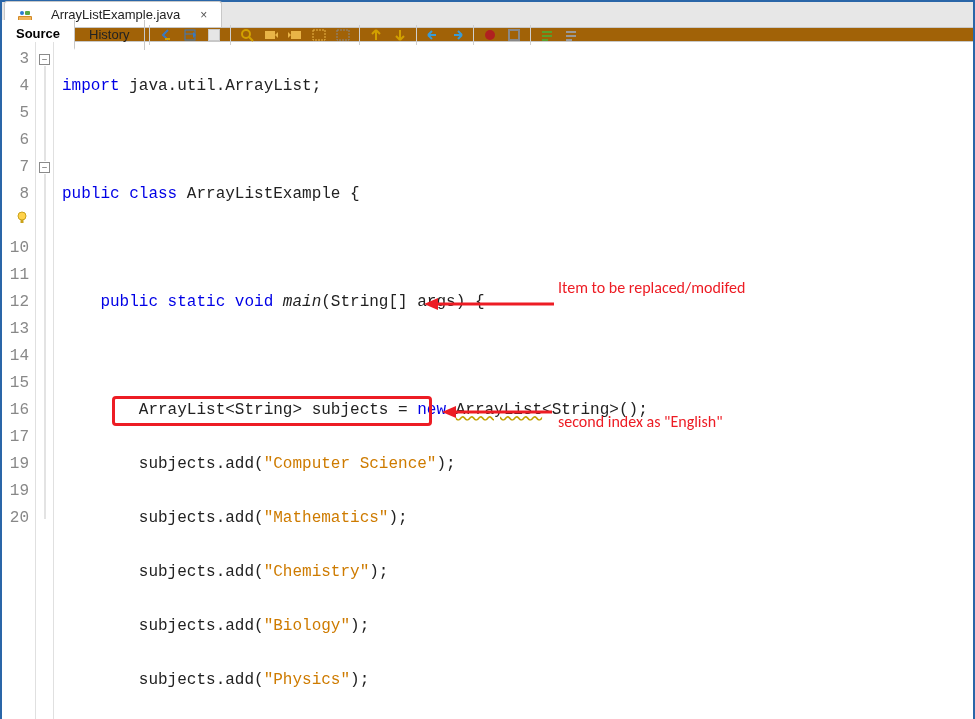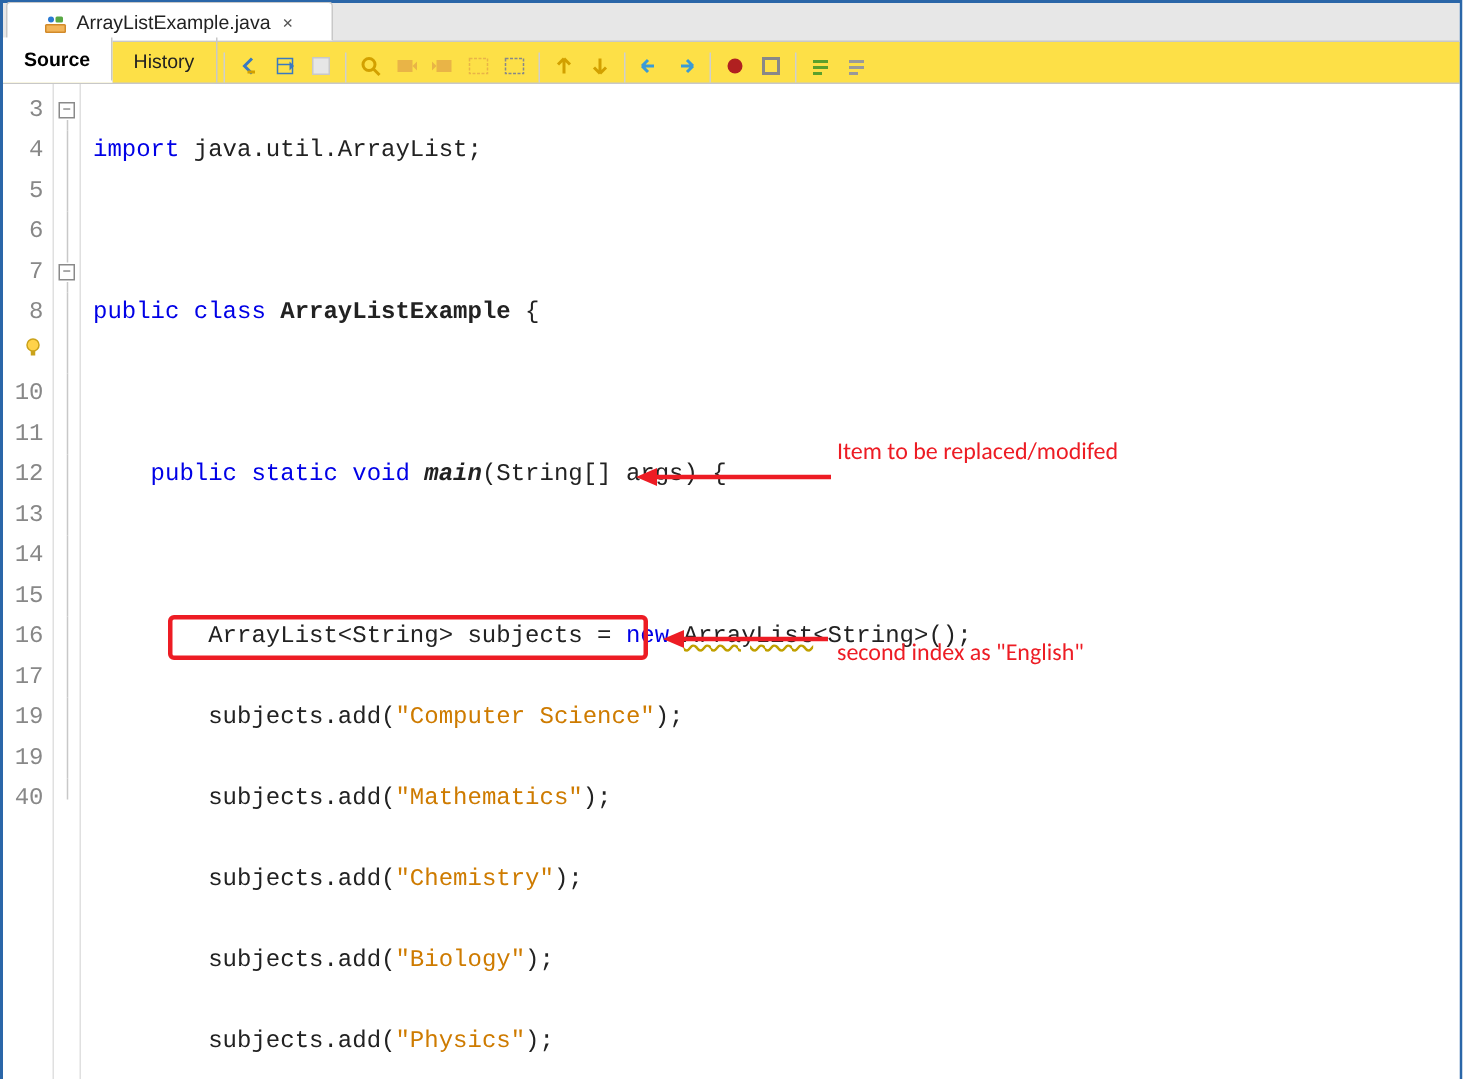"ArrayListExample.java" .file-tab { gap: 6px -> 18px; padding: 0 24px -> 0 12px }
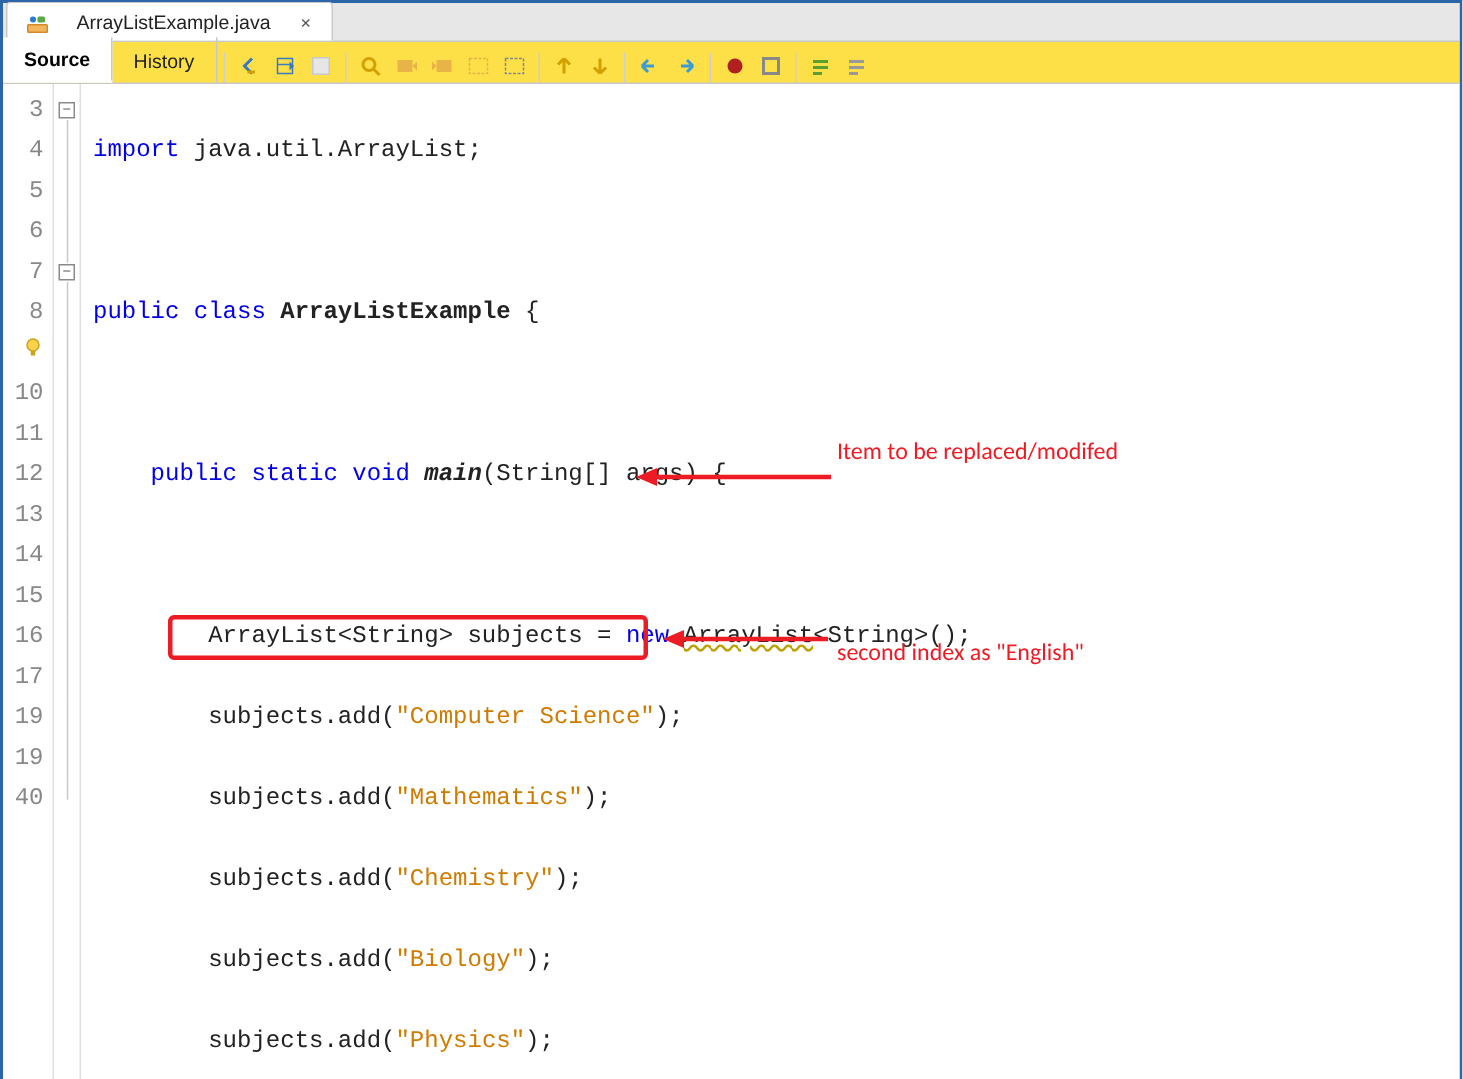"Source" .subbar { align-items: flex-end -> center; background: #fde047 -> #a16207; height: 28px -> 14px }
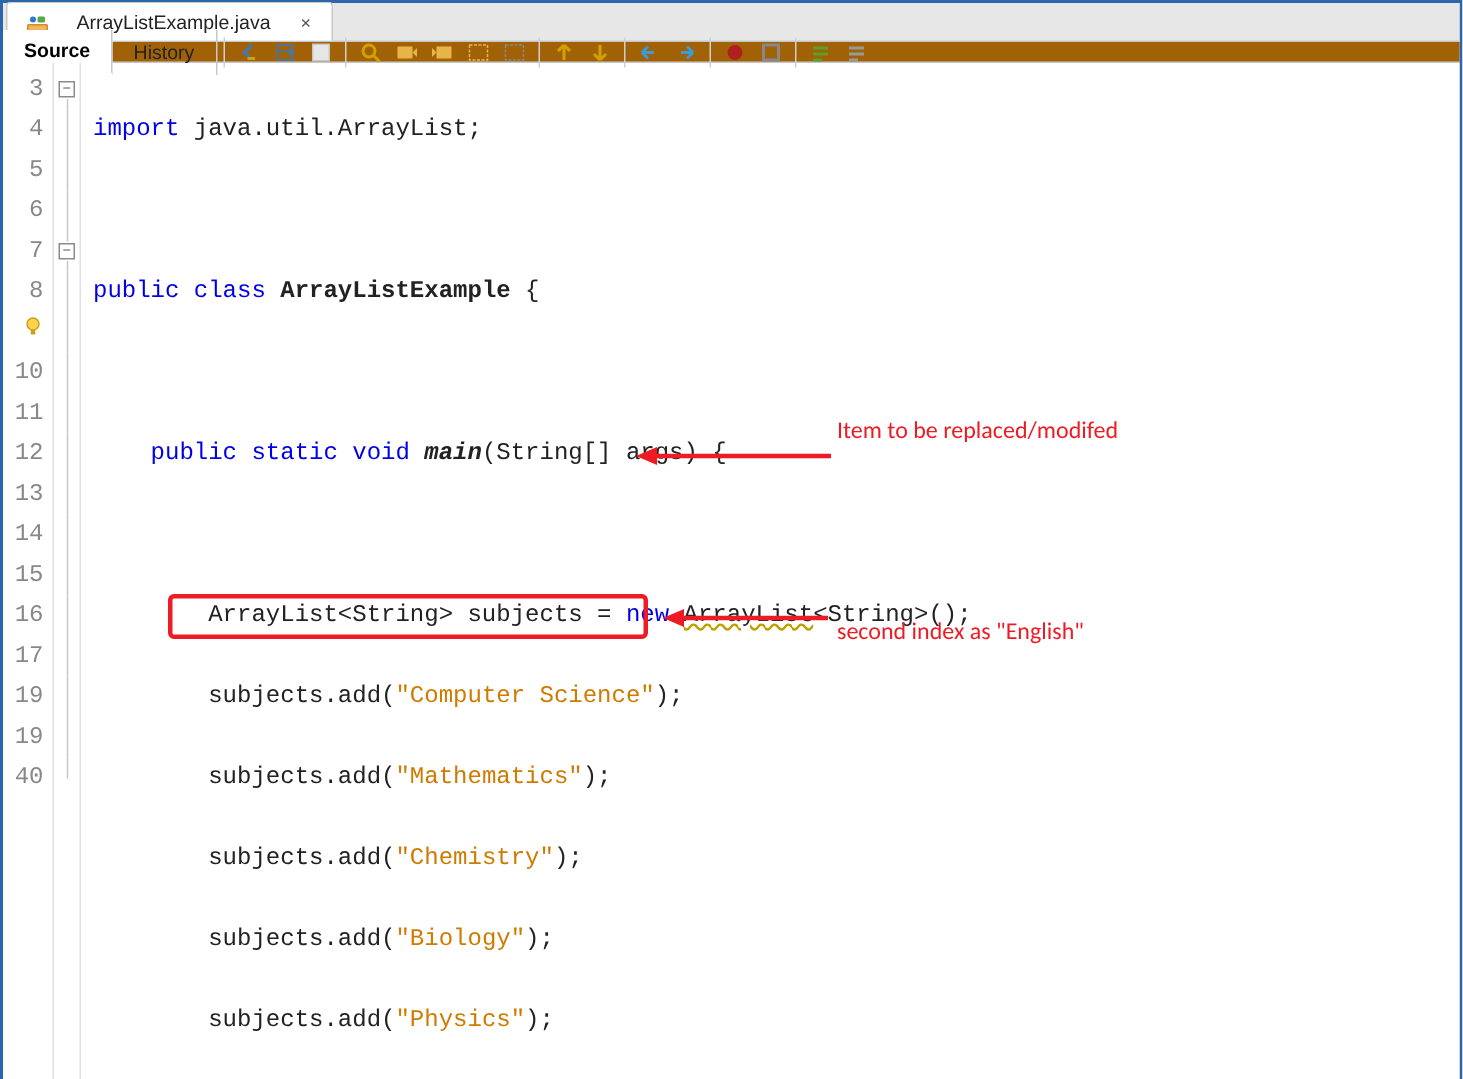"ArrayListExample" .bold { font-weight: 700 -> 400 }
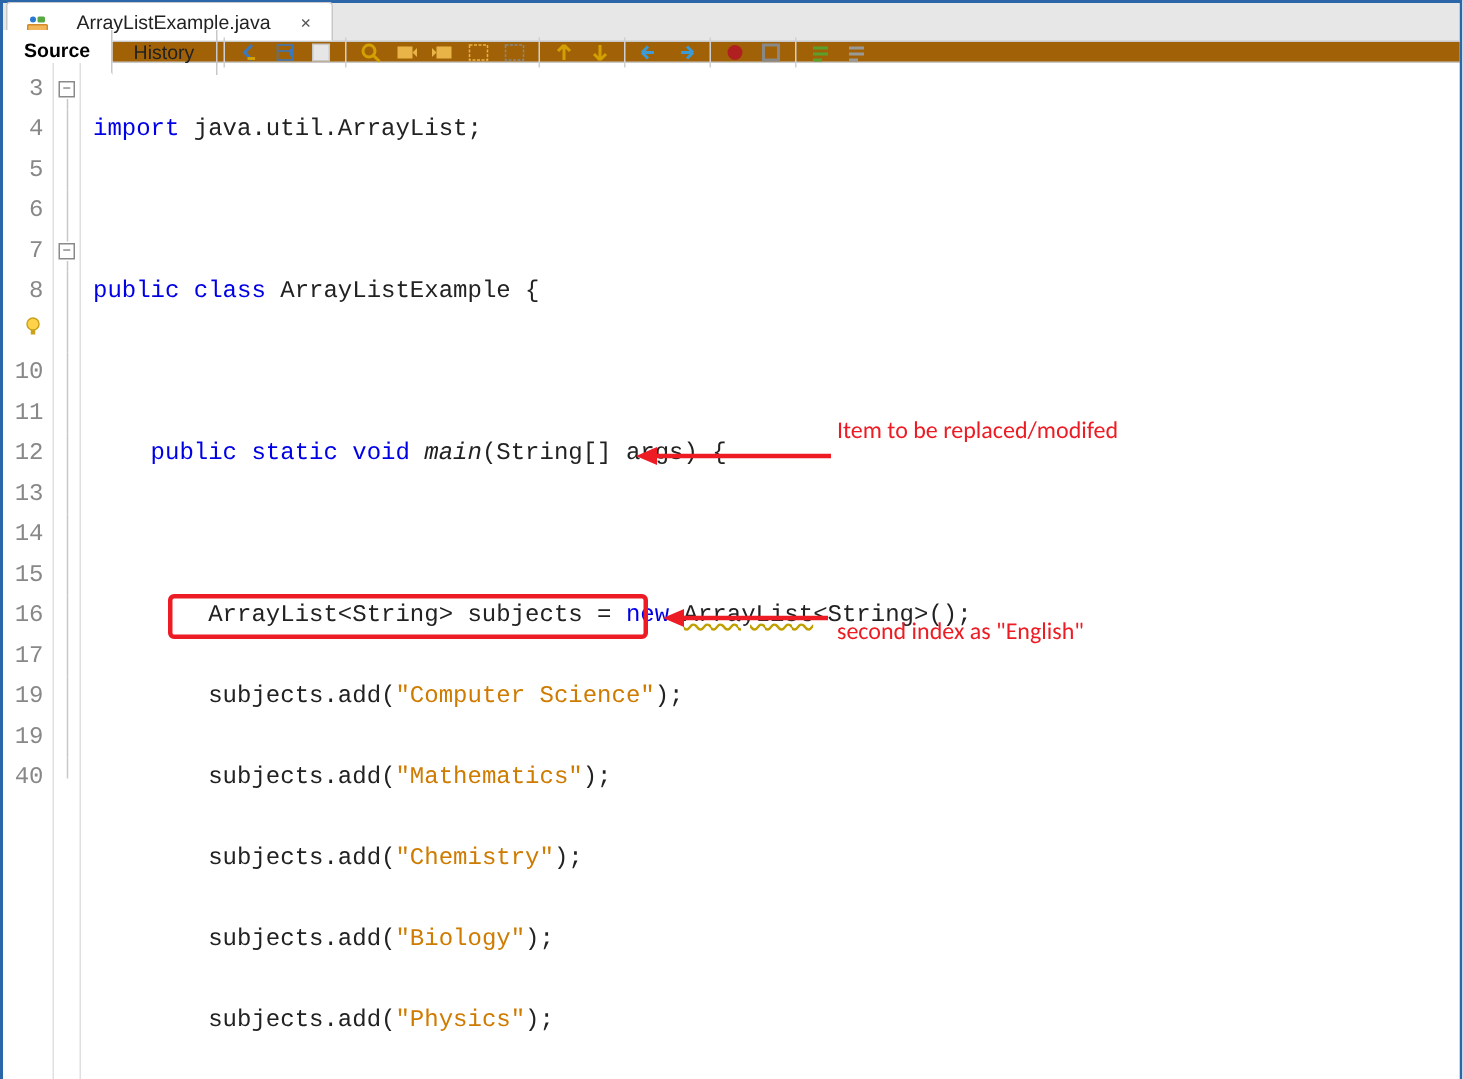"40" div.gl { text: 40 -> 20 }
